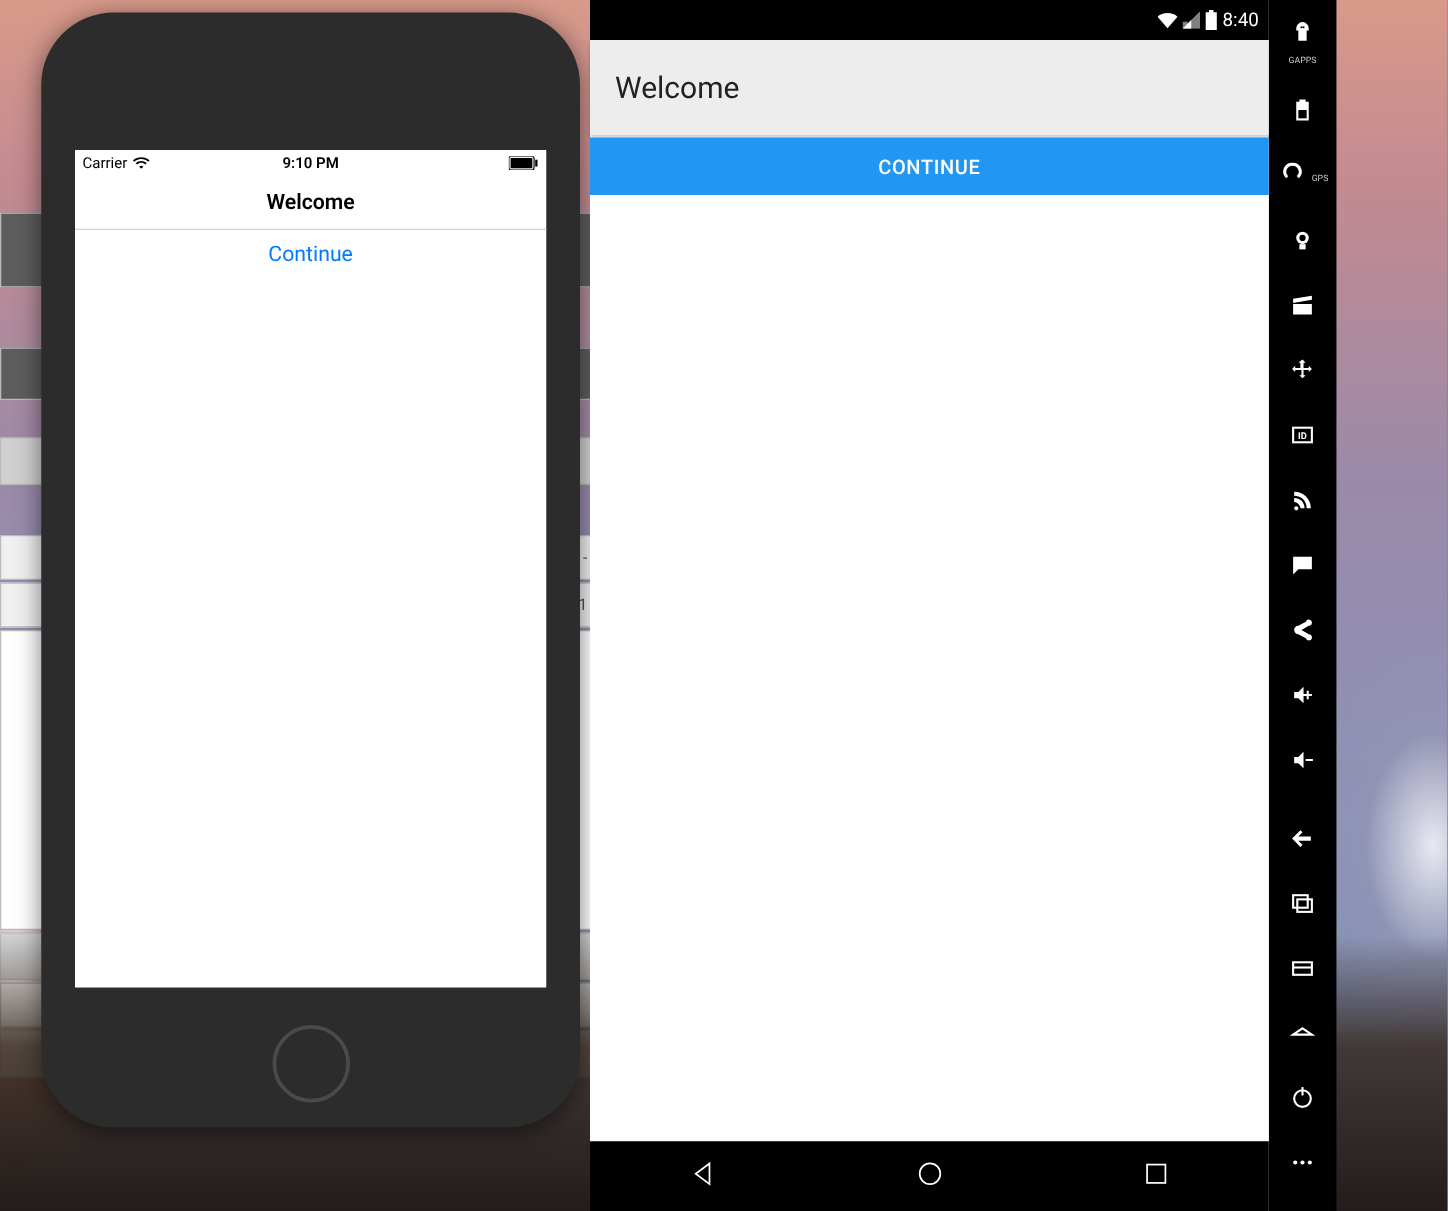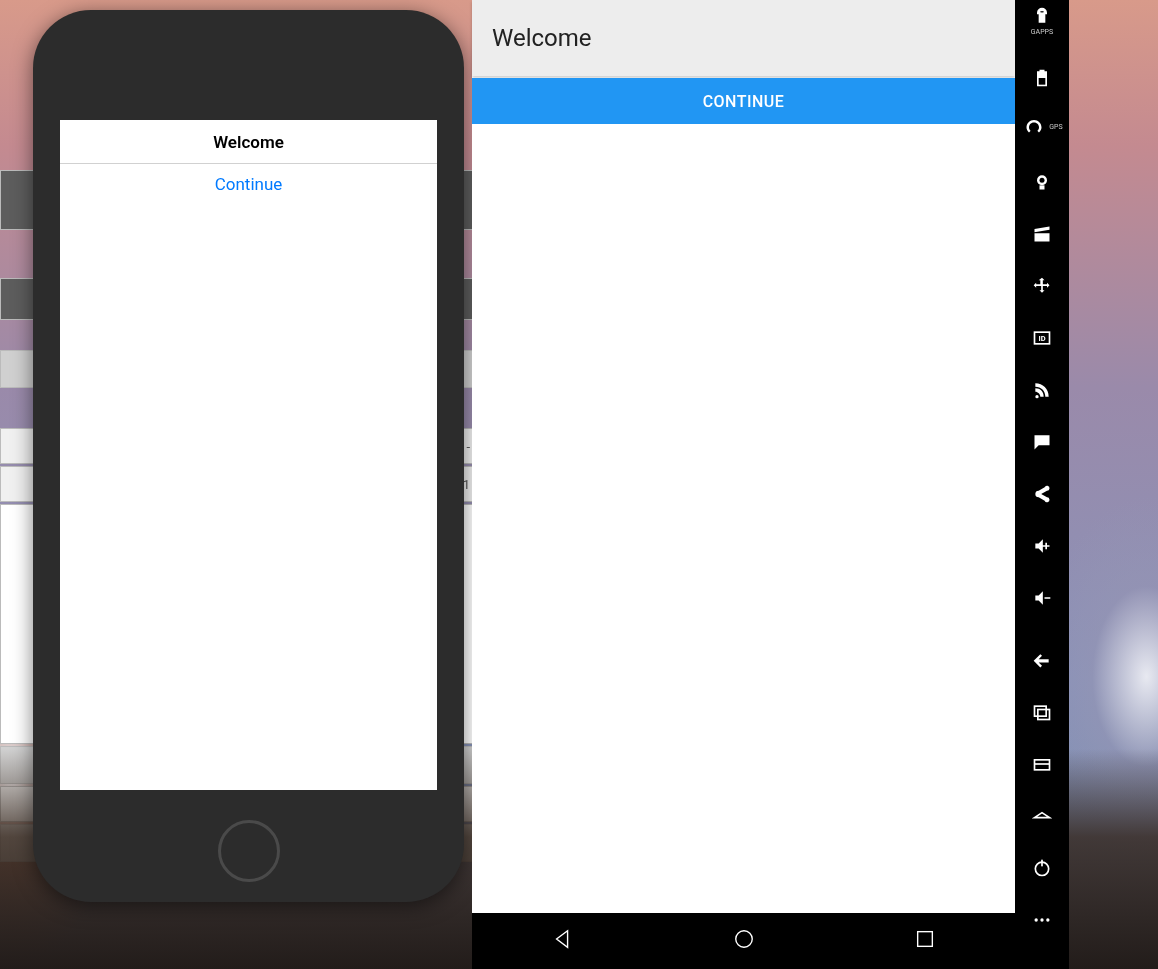"8:40" div.android-statusbar { html: none -> <div> <svg> <path></path> </svg> <svg> <path></path> <path></path> </svg> <svg> <path></path> </svg> <span>8:40</span> </div> }
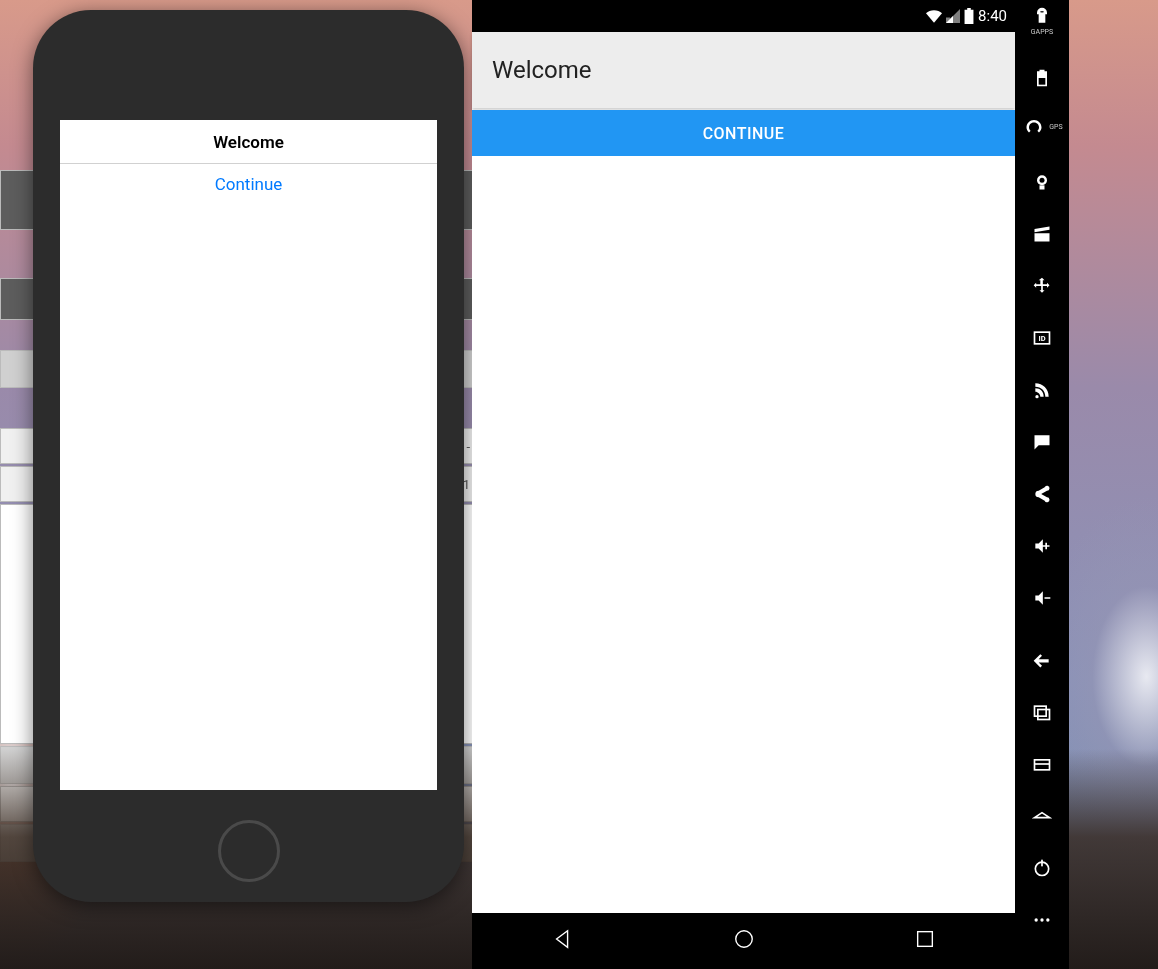"GAPPS" .android-tools { padding-top: 0 -> 16px }
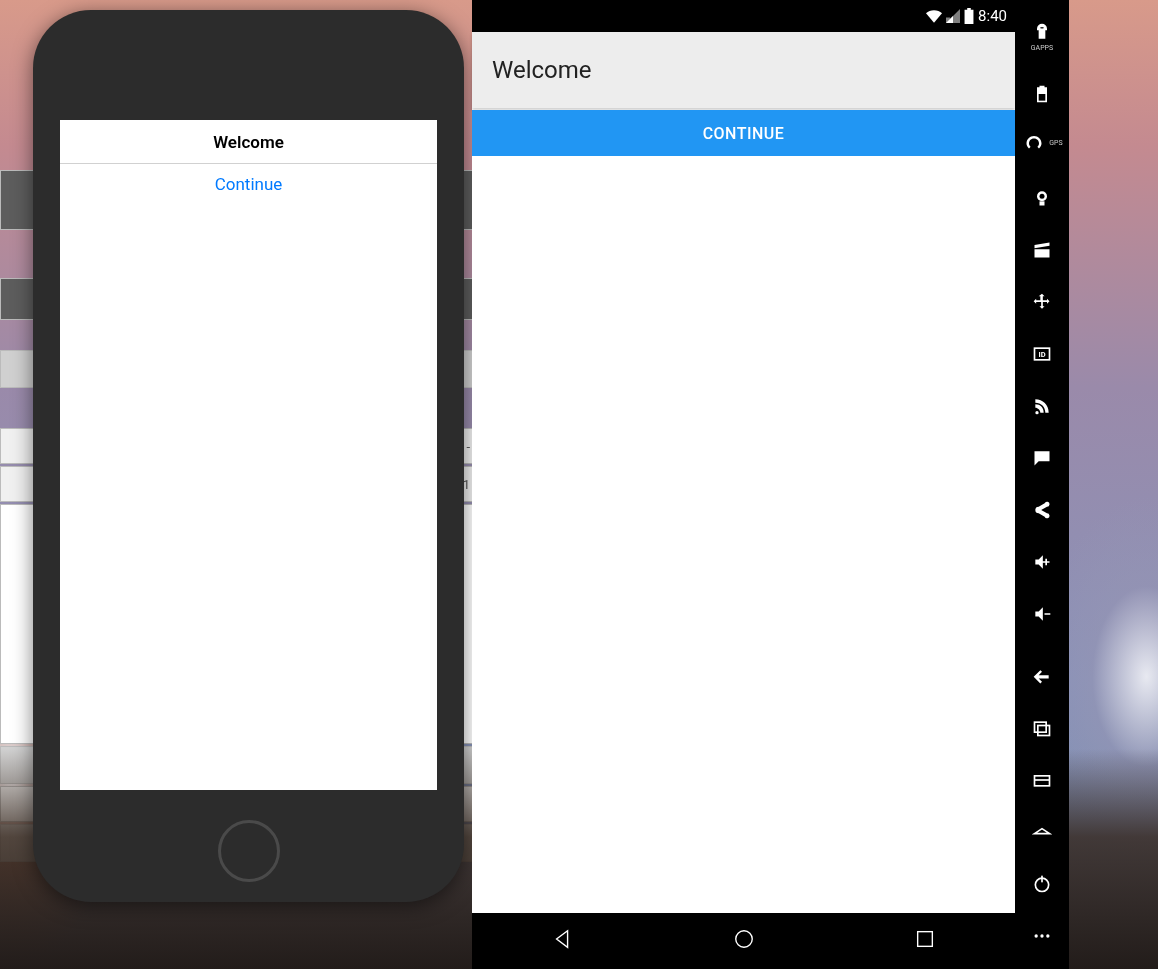"Carrier" div.ios-statusbar { html: none -> <div> <div> <span>Carrier</span> <svg> <path></path> </svg> </div> <div>9:10 PM</div> <div> <svg> <rect></rect> <rect></rect> <rect></rect> </svg> </div> </div> }
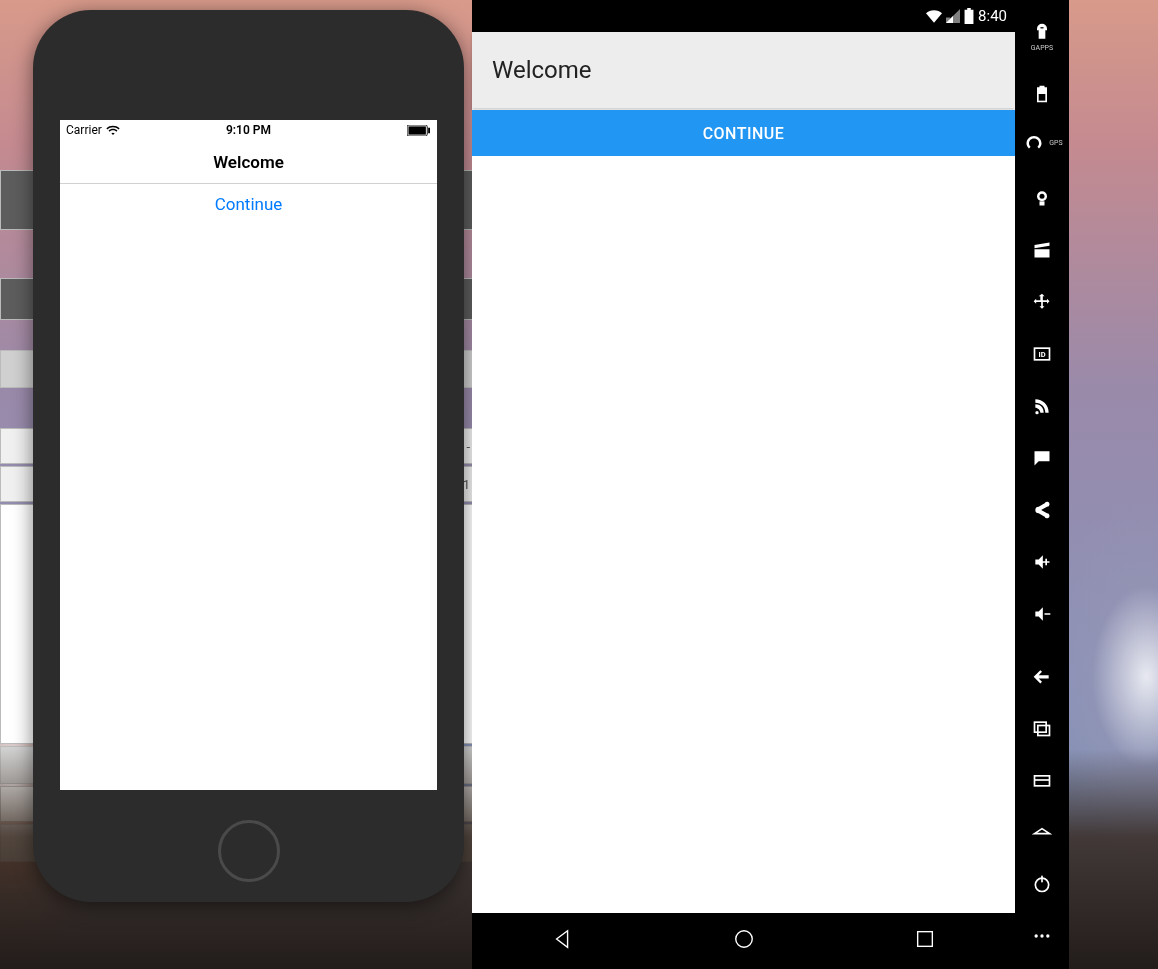"ID" .tool-item { align-items: flex-end -> flex-start }
